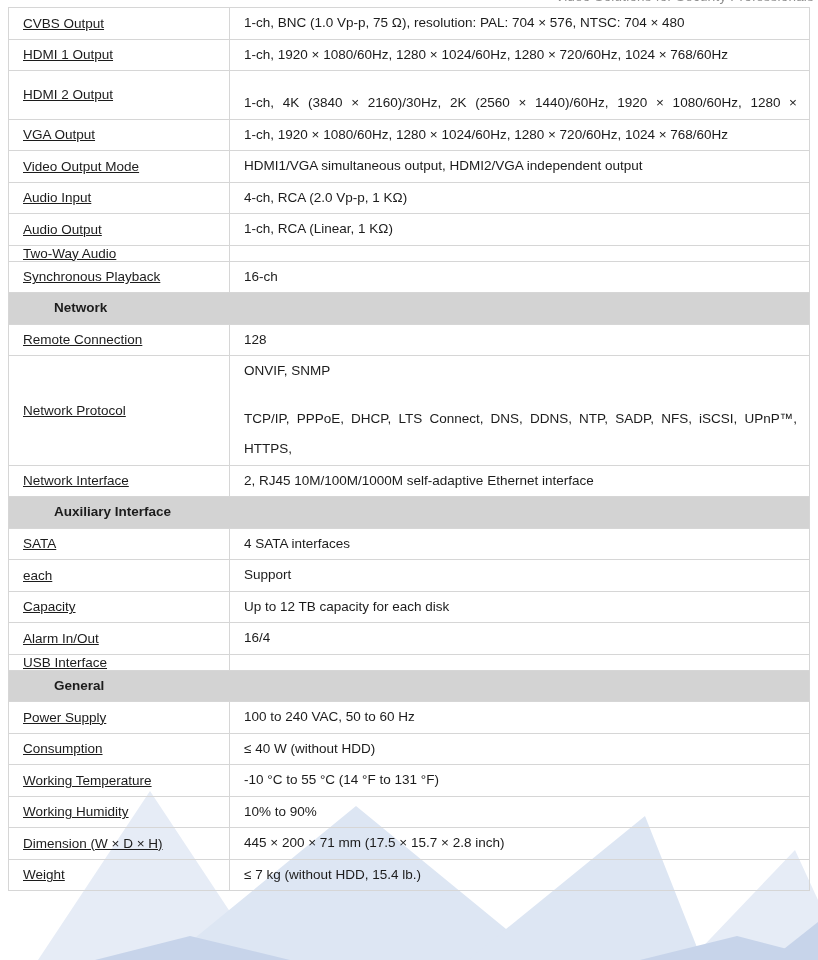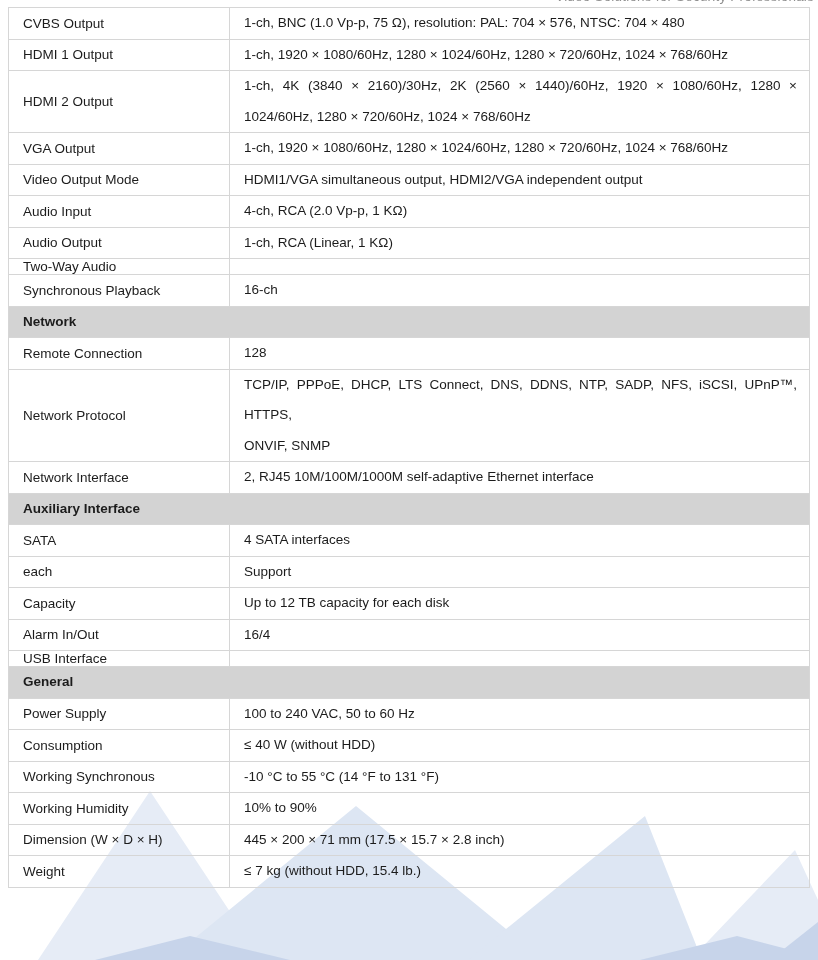"CVBS Output" .spec-row .label-cell { text-decoration: none -> underline }
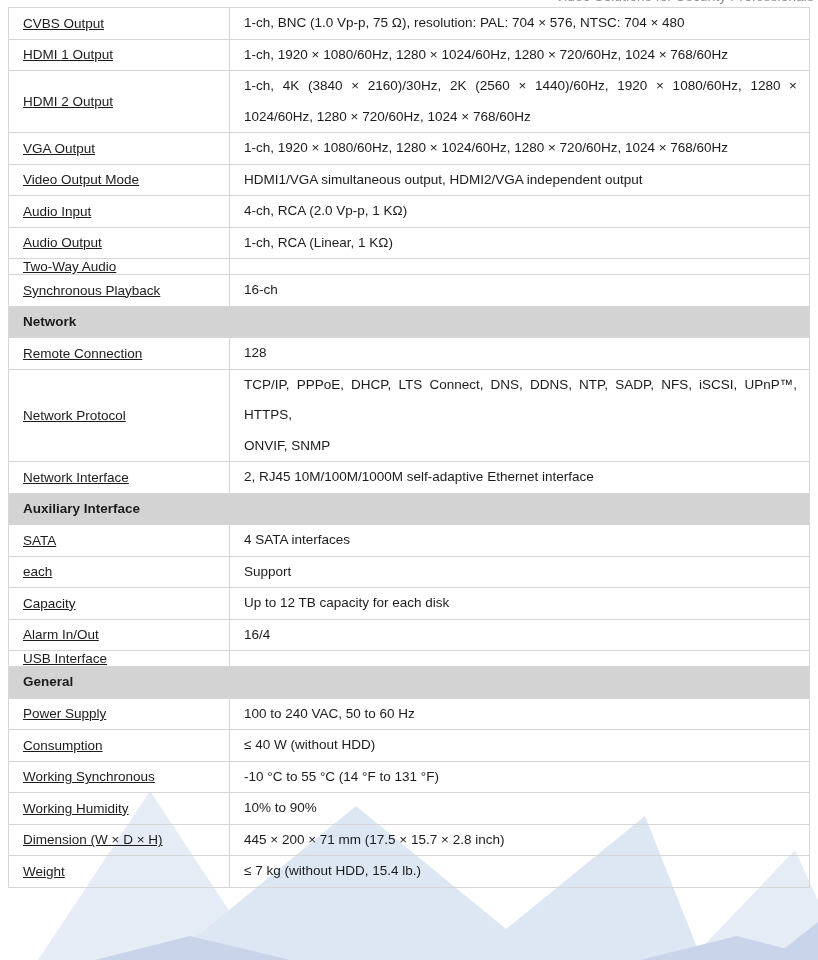"1-ch, 4K (3840 × 2160)/30Hz," .line.justified { margin-top: none -> 17px }
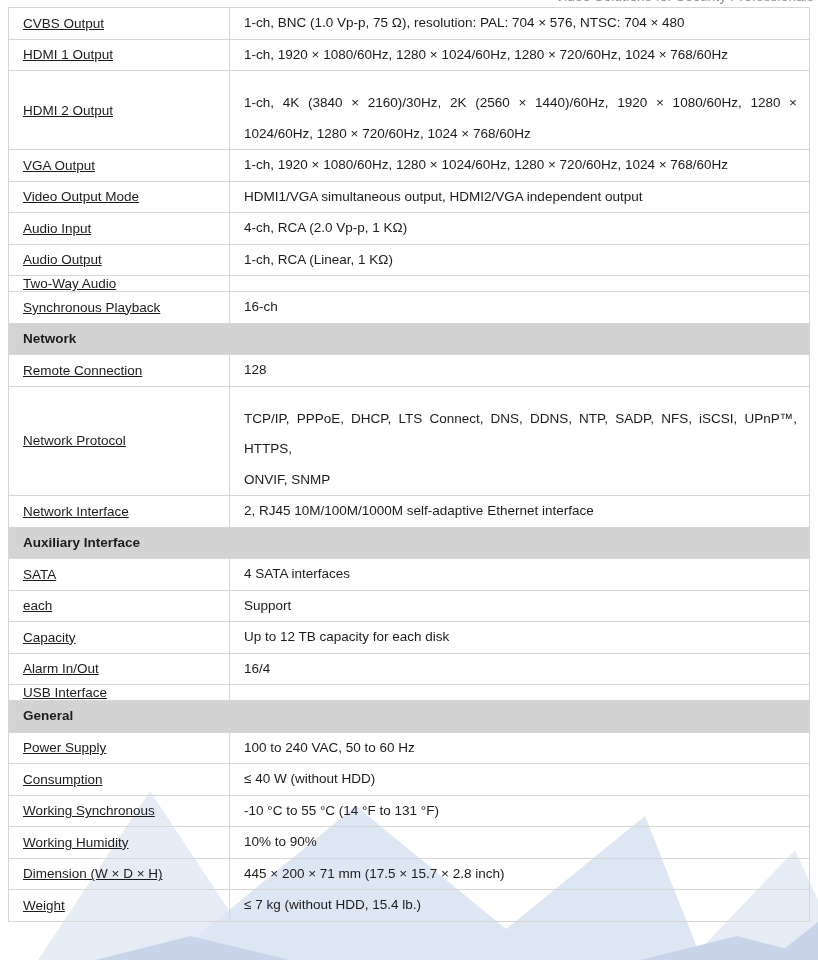"1024/60Hz, 1280 × 720/60Hz, 1024" div.line { html: <div>1024/60Hz, 1280 × 720/60Hz, 1024 × 768/60Hz</div> -> none }
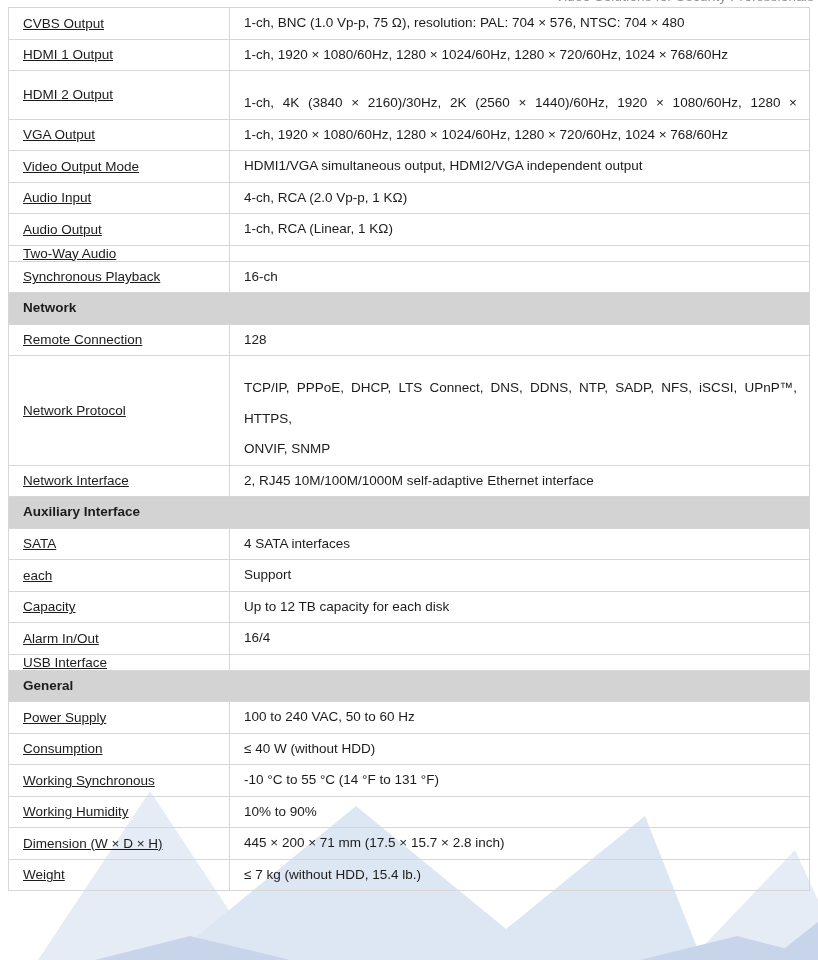"Network" .section-label { margin-left: none -> 45px; padding-left: 14px -> none }
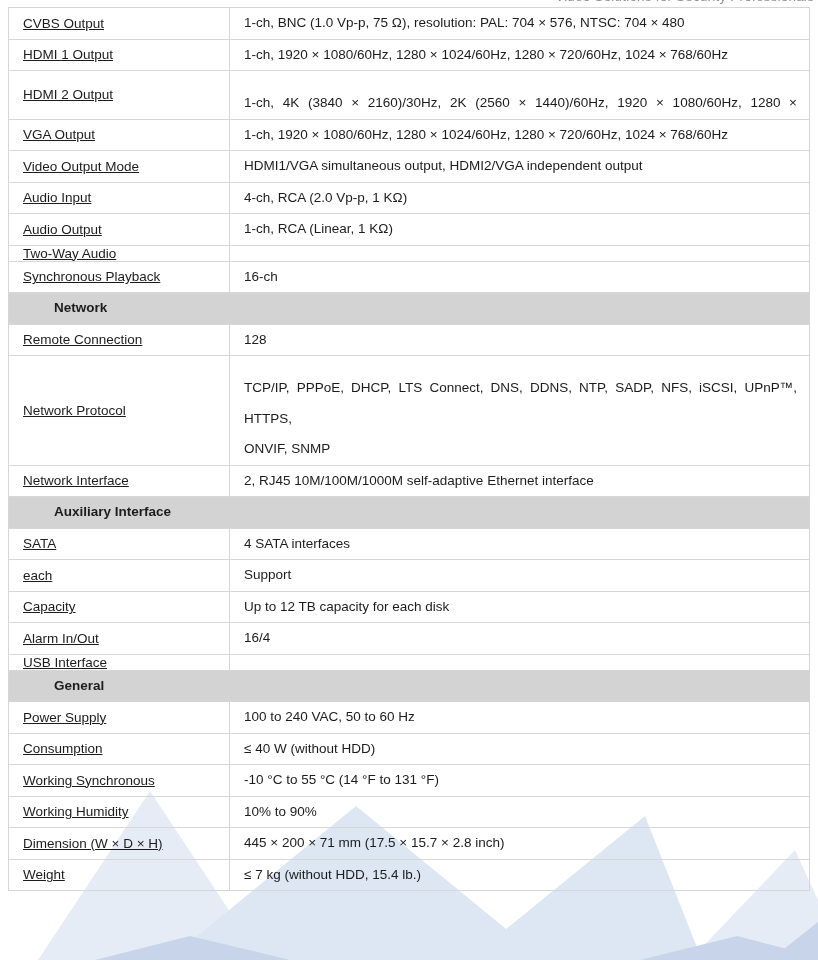"TCP/IP, PPPoE, DHCP, LTS Connect," div.line { order: before "ONVIF, SNMP" -> after "ONVIF, SNMP" }
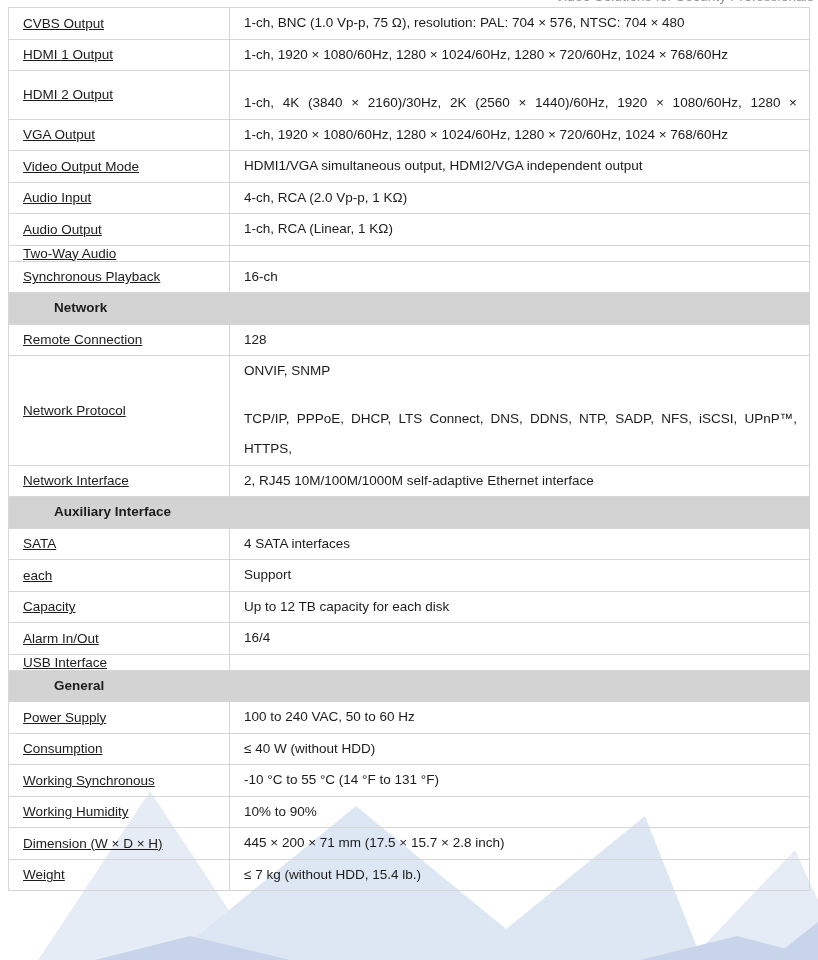"Working Synchronous" div.label-cell { text: Synchronous -> Temperature }
